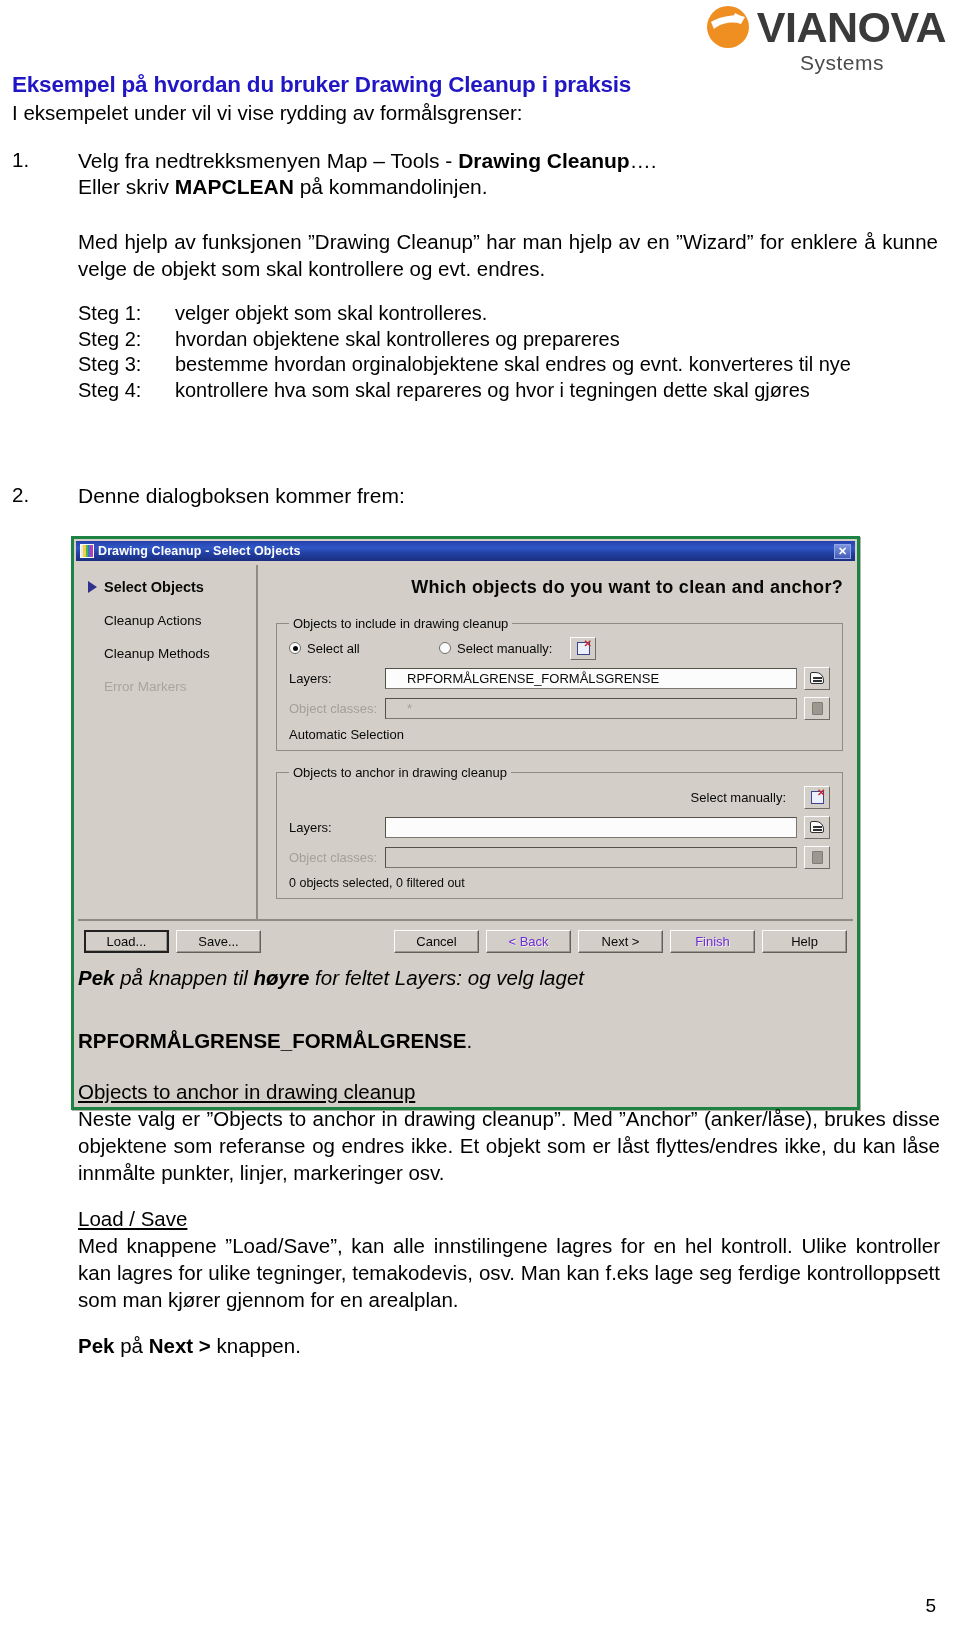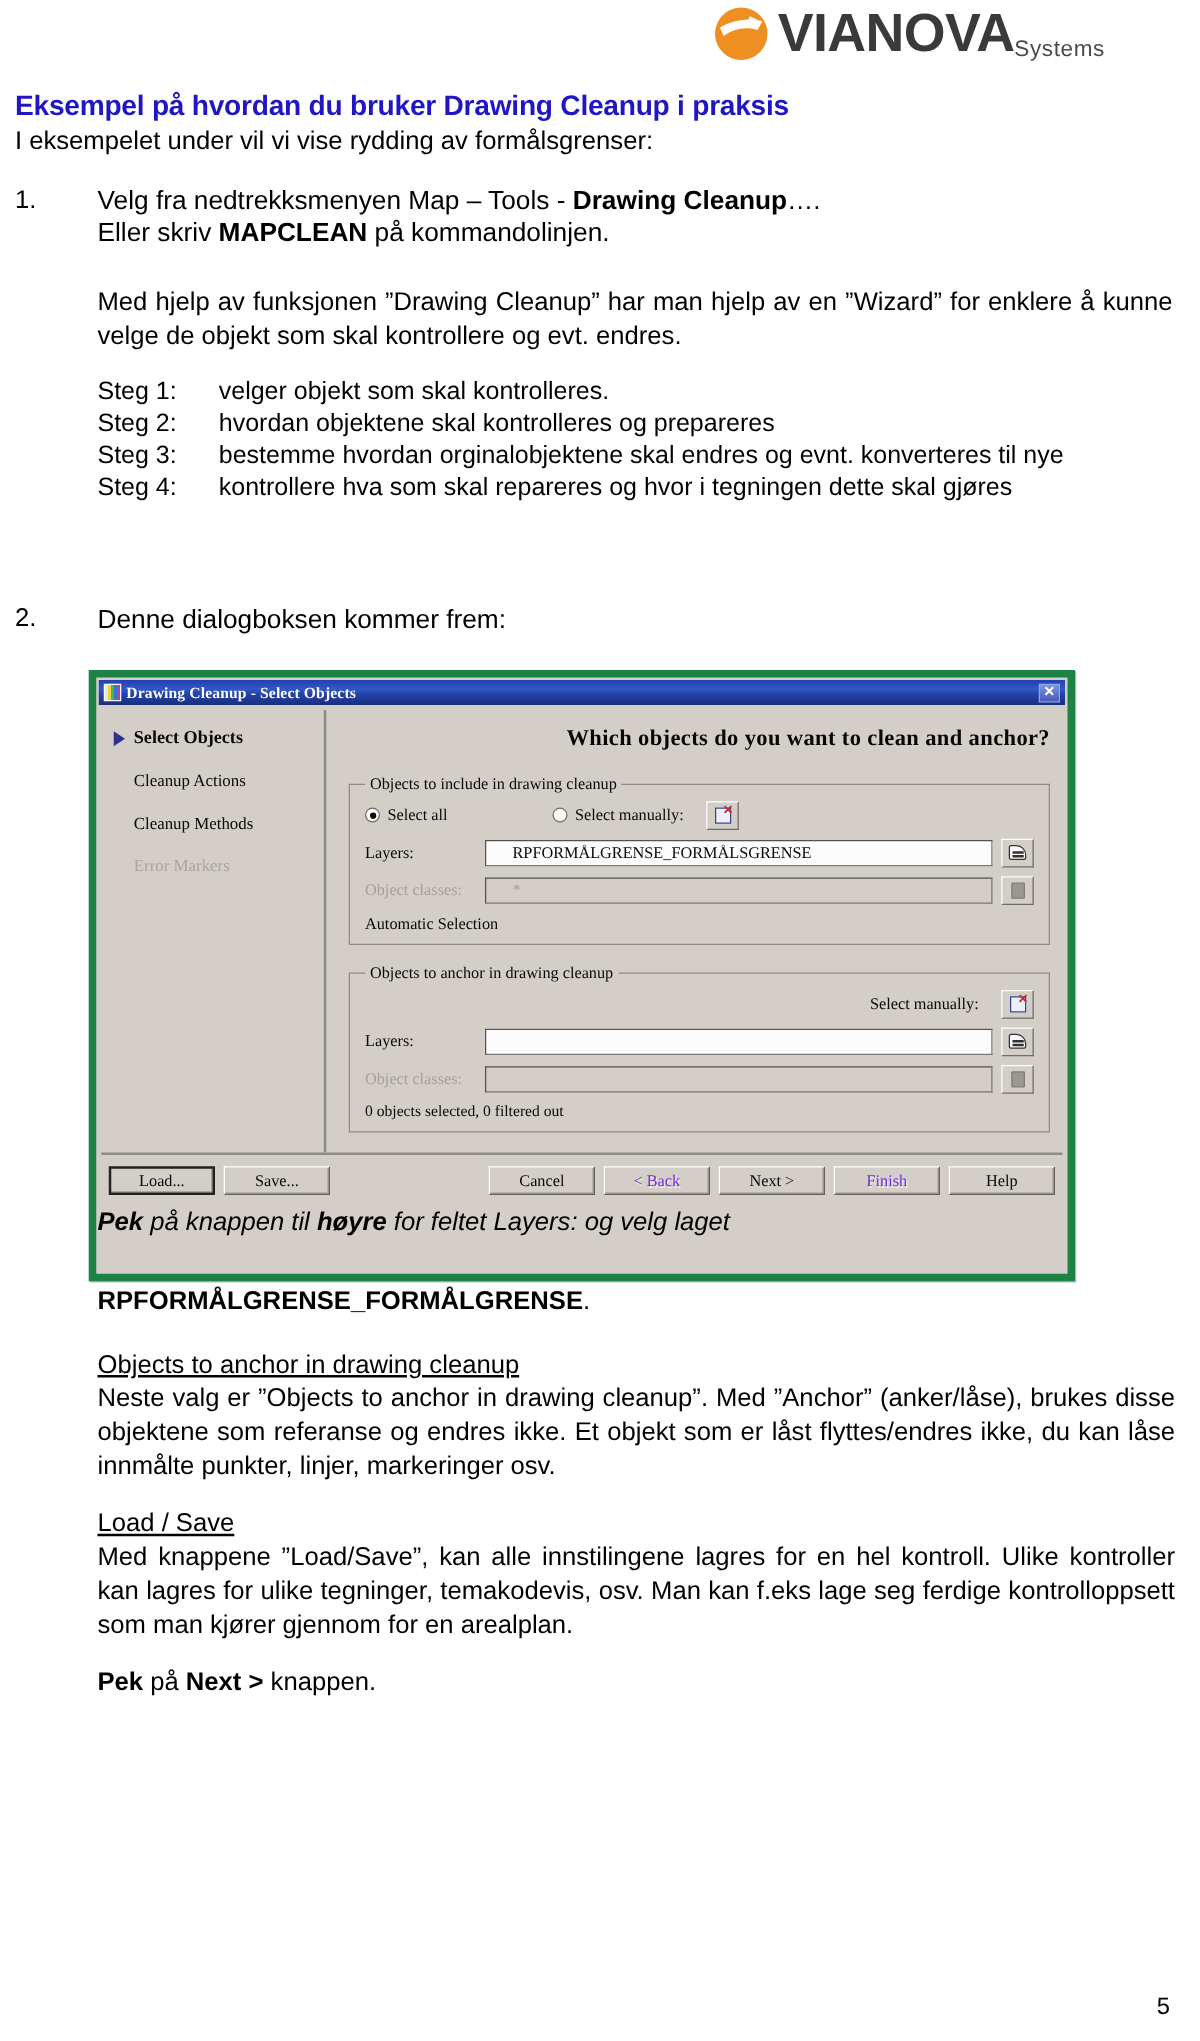"VIANOVA" .logo-area { flex-direction: row -> column }
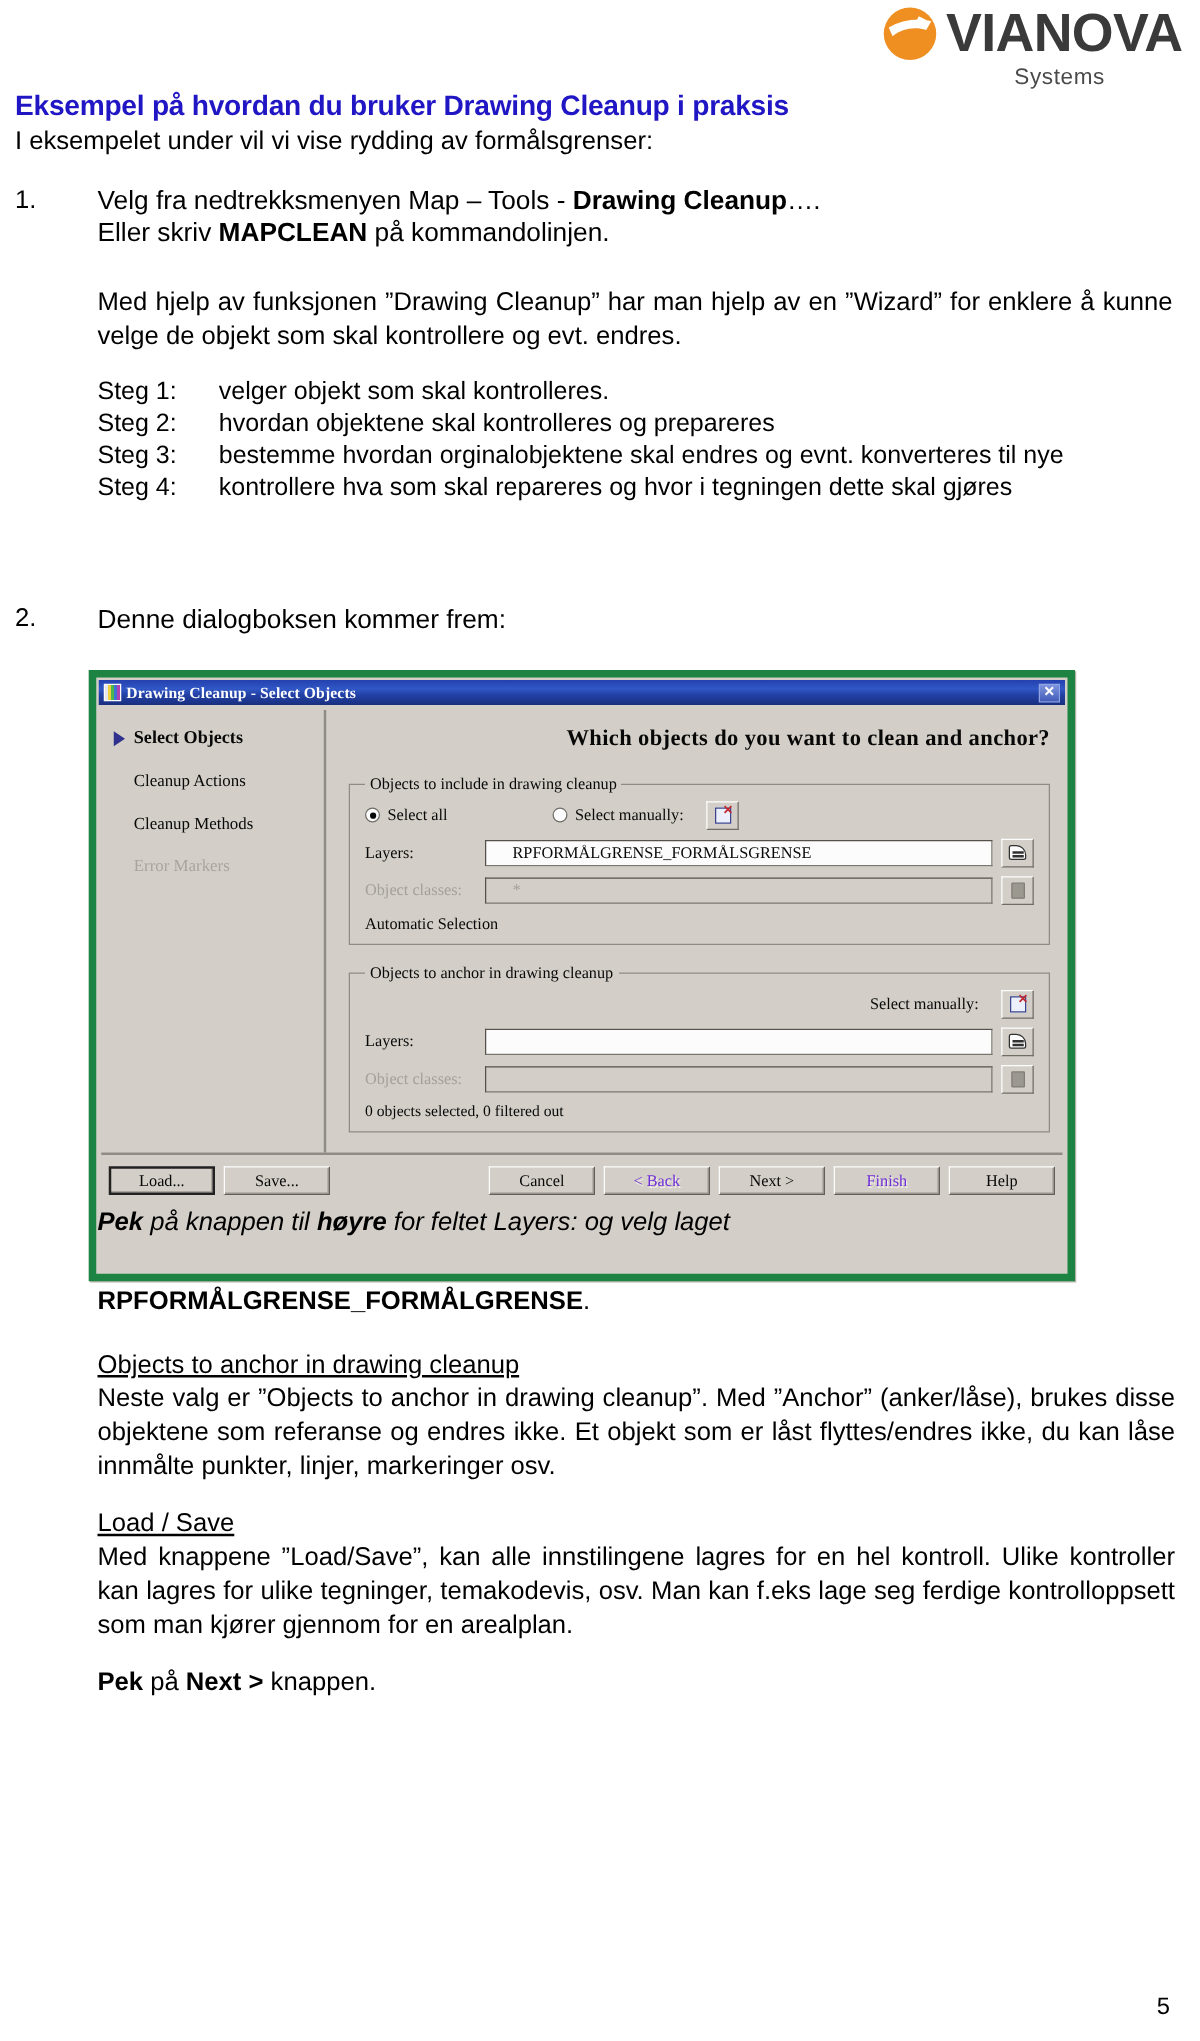"Systems" .logo-sub { font-size: 18px -> 21px }
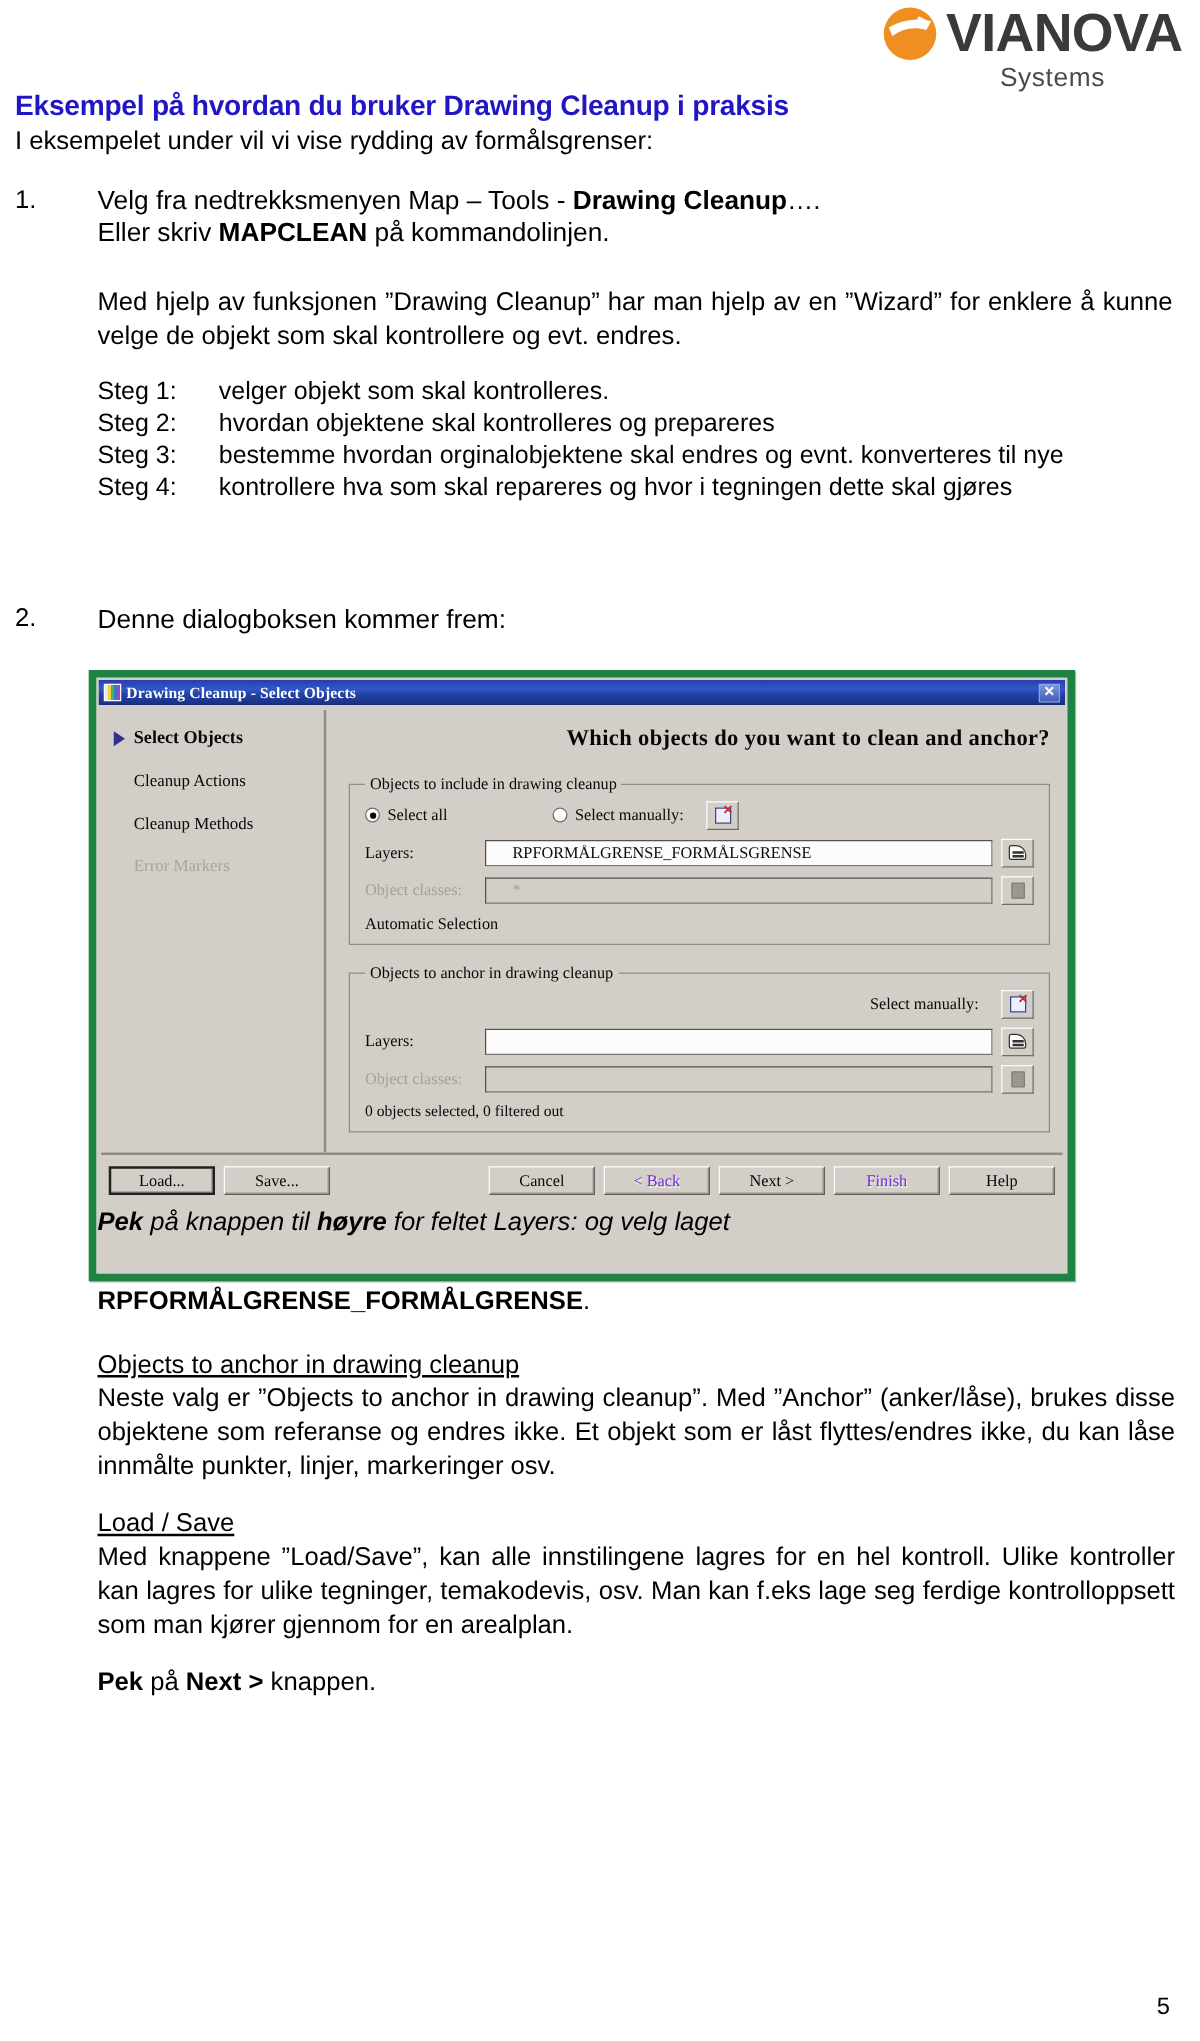"Drawing Cleanup - Select Objects" .dialog-shot { border: 6px solid #15803d -> 3px solid #15803d; font-family: Liberation Serif, serif -> Liberation Sans, sans-serif; height: 489px -> 574px }
